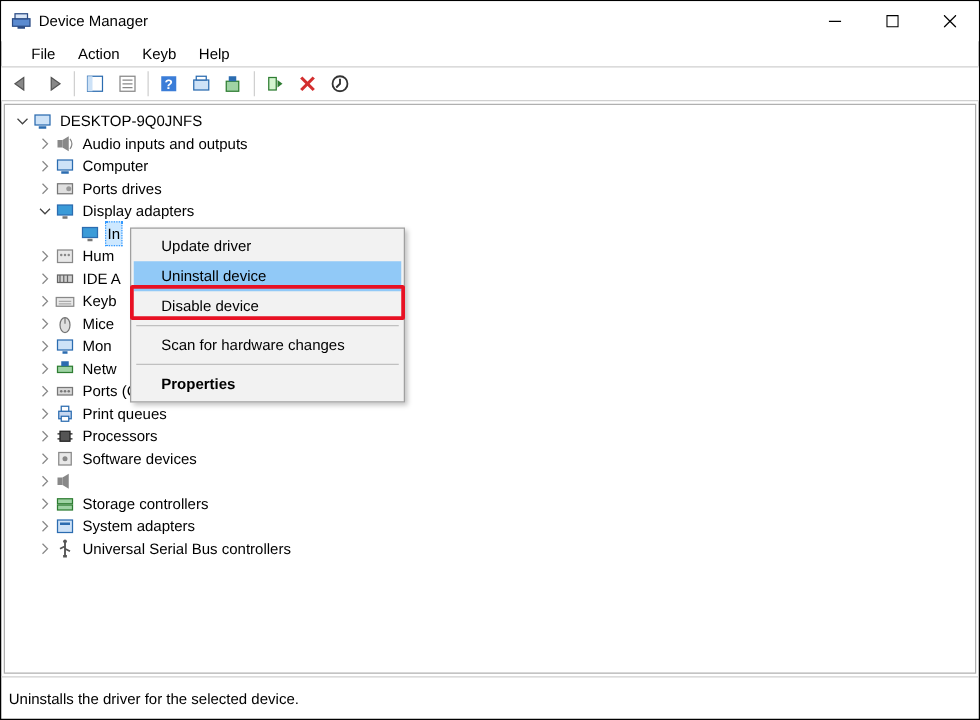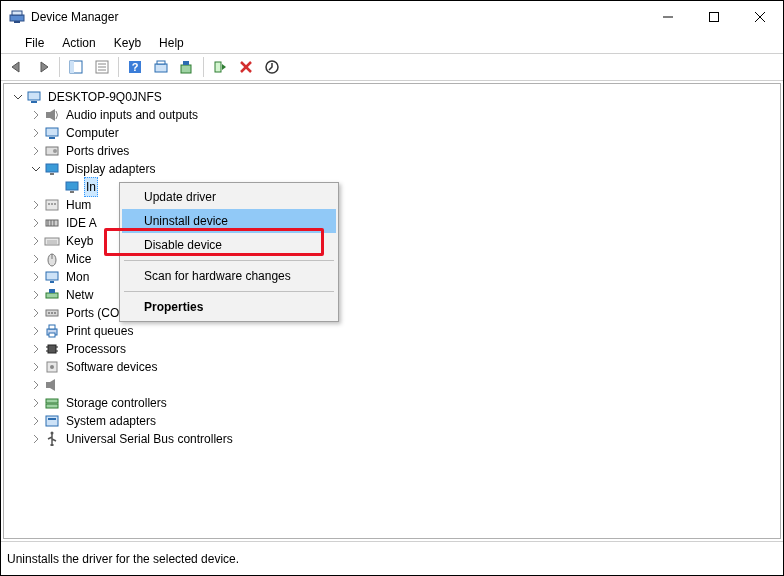"Update driver" .ctxmenu { margin-left: 15px -> none }
